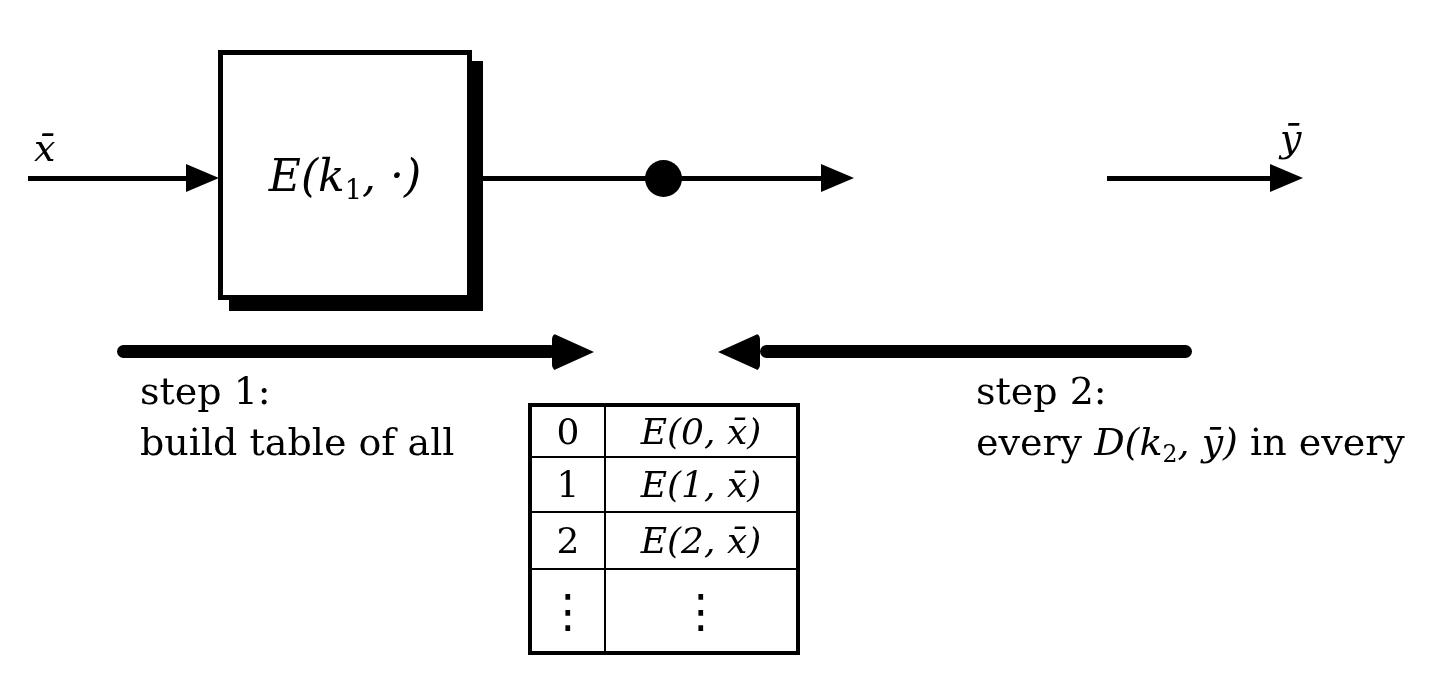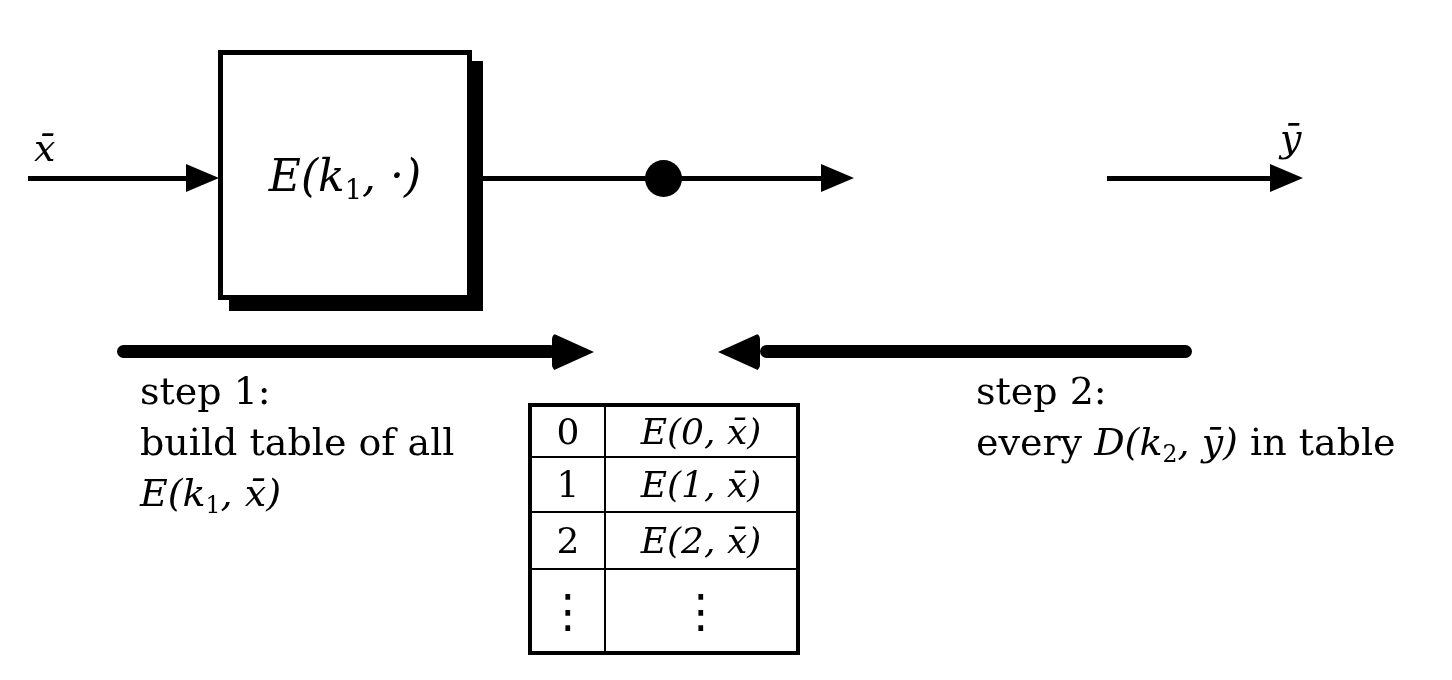"in table" span { text: table -> every }
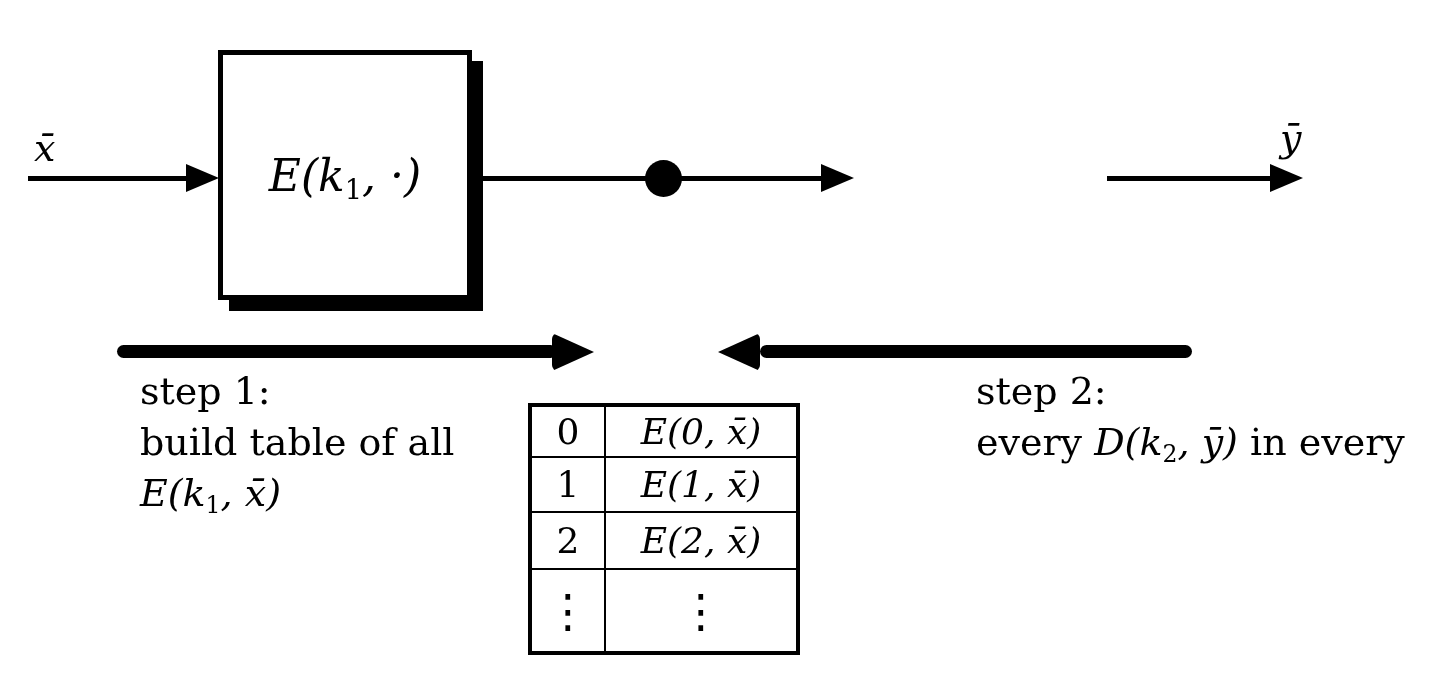"E(k1, x̄)" div { html: <div><span>E(k</span><sub>1</sub><span>, x̄)</span></div> -> none }
